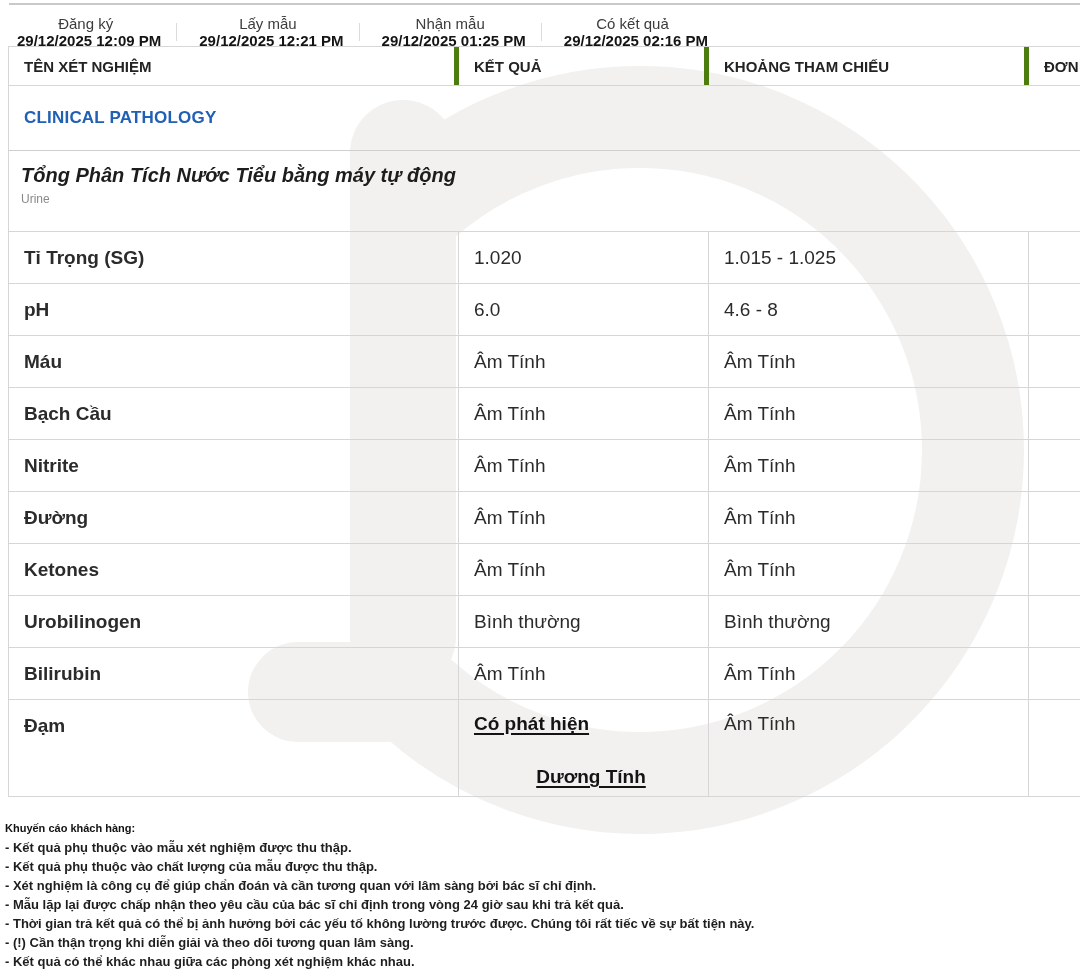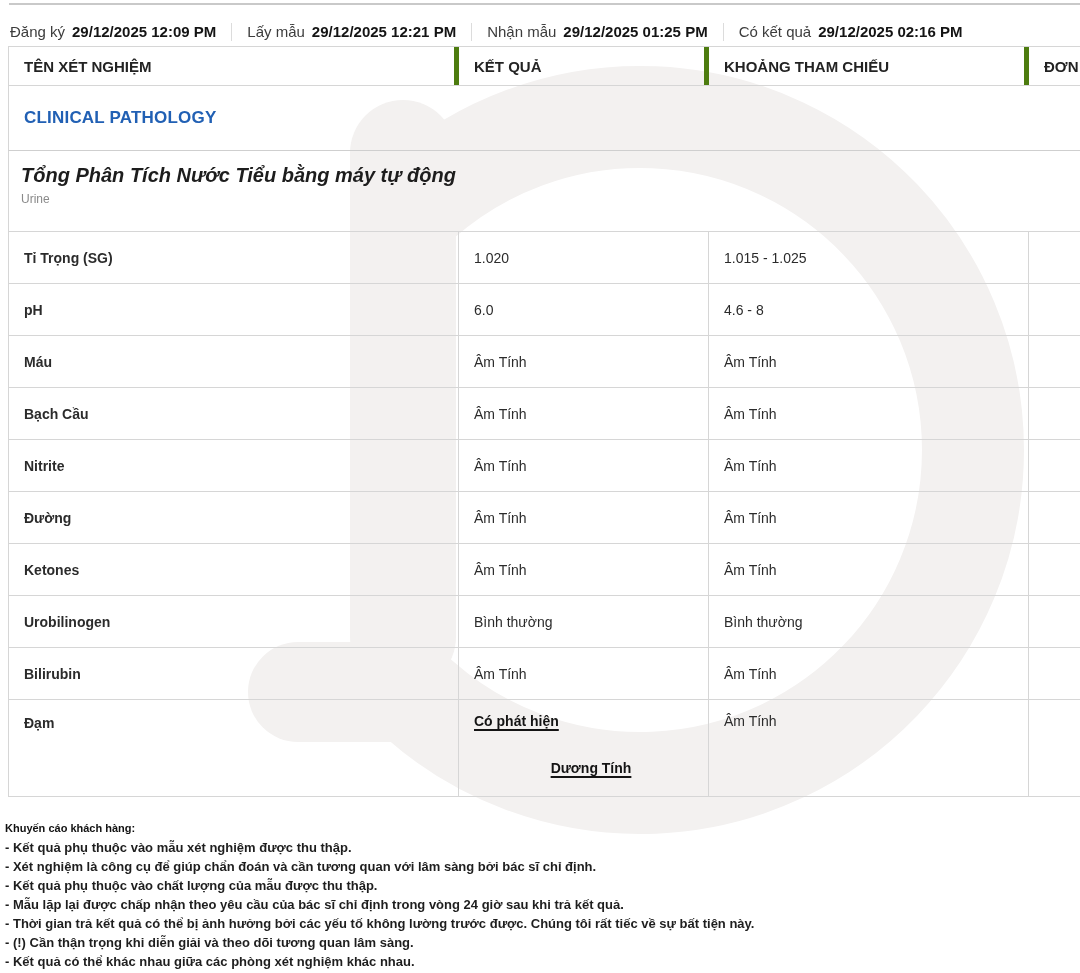"Đăng ký" .meta-item { flex-direction: none -> column }
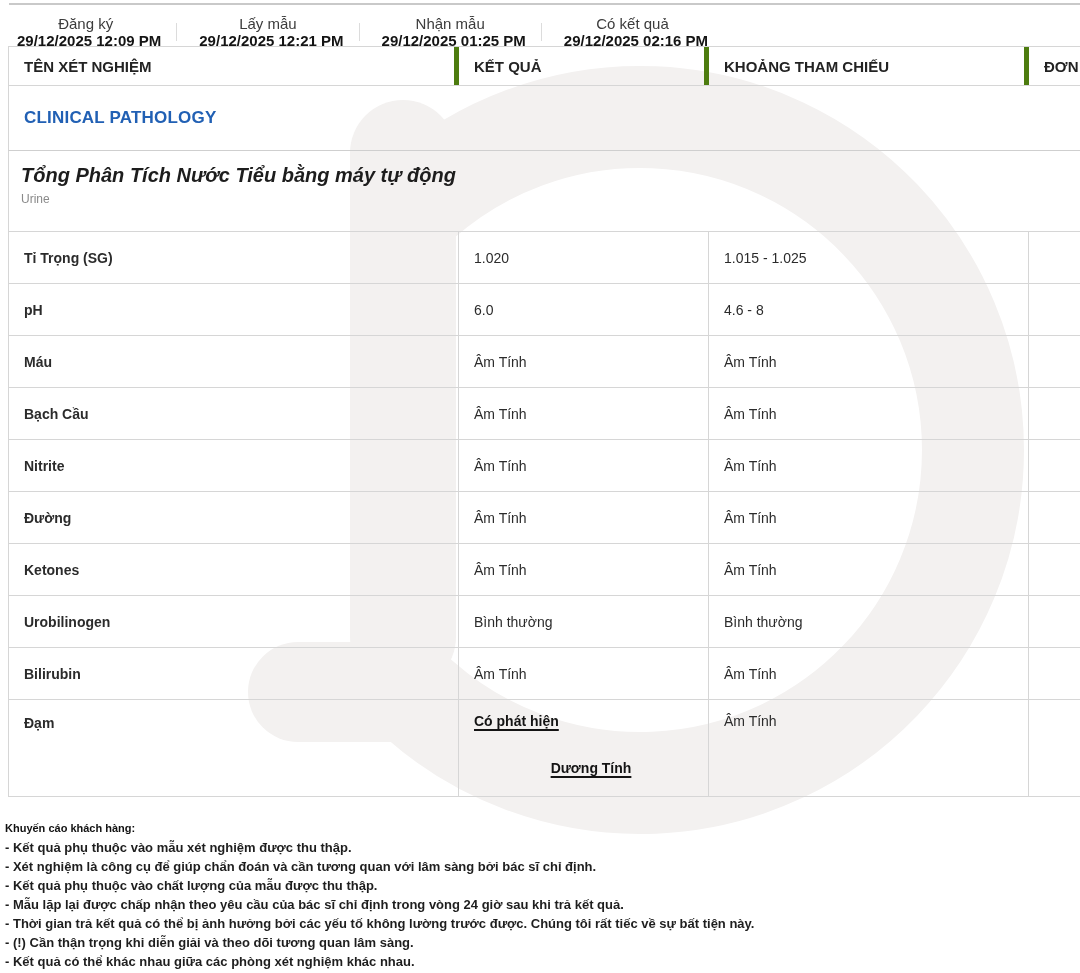"Tỉ Trọng (SG)" table.results td { font-size: 14px -> 19px }
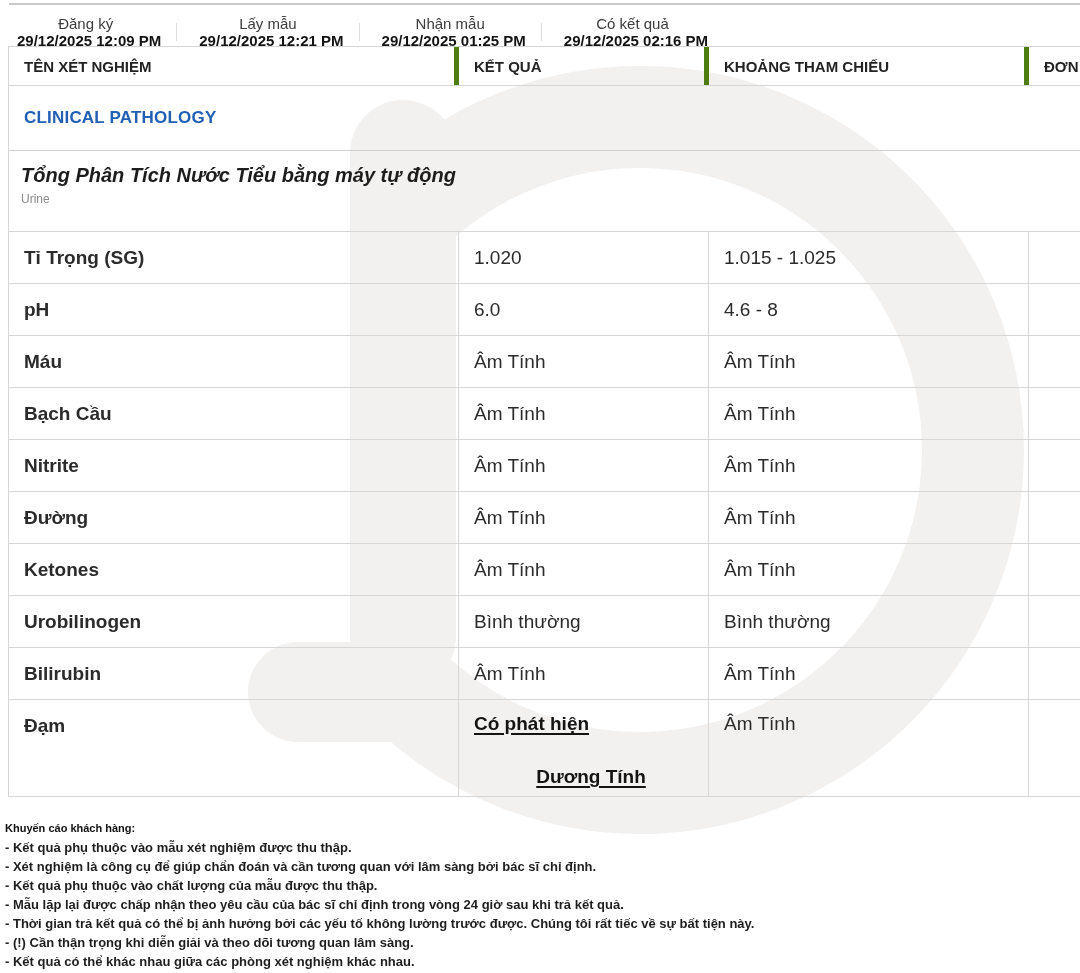"- Xét nghiệm là công" div.footer-line { order: before "- Kết quả phụ thuộc vào chất" -> after "- Kết quả phụ thuộc vào chất" }
